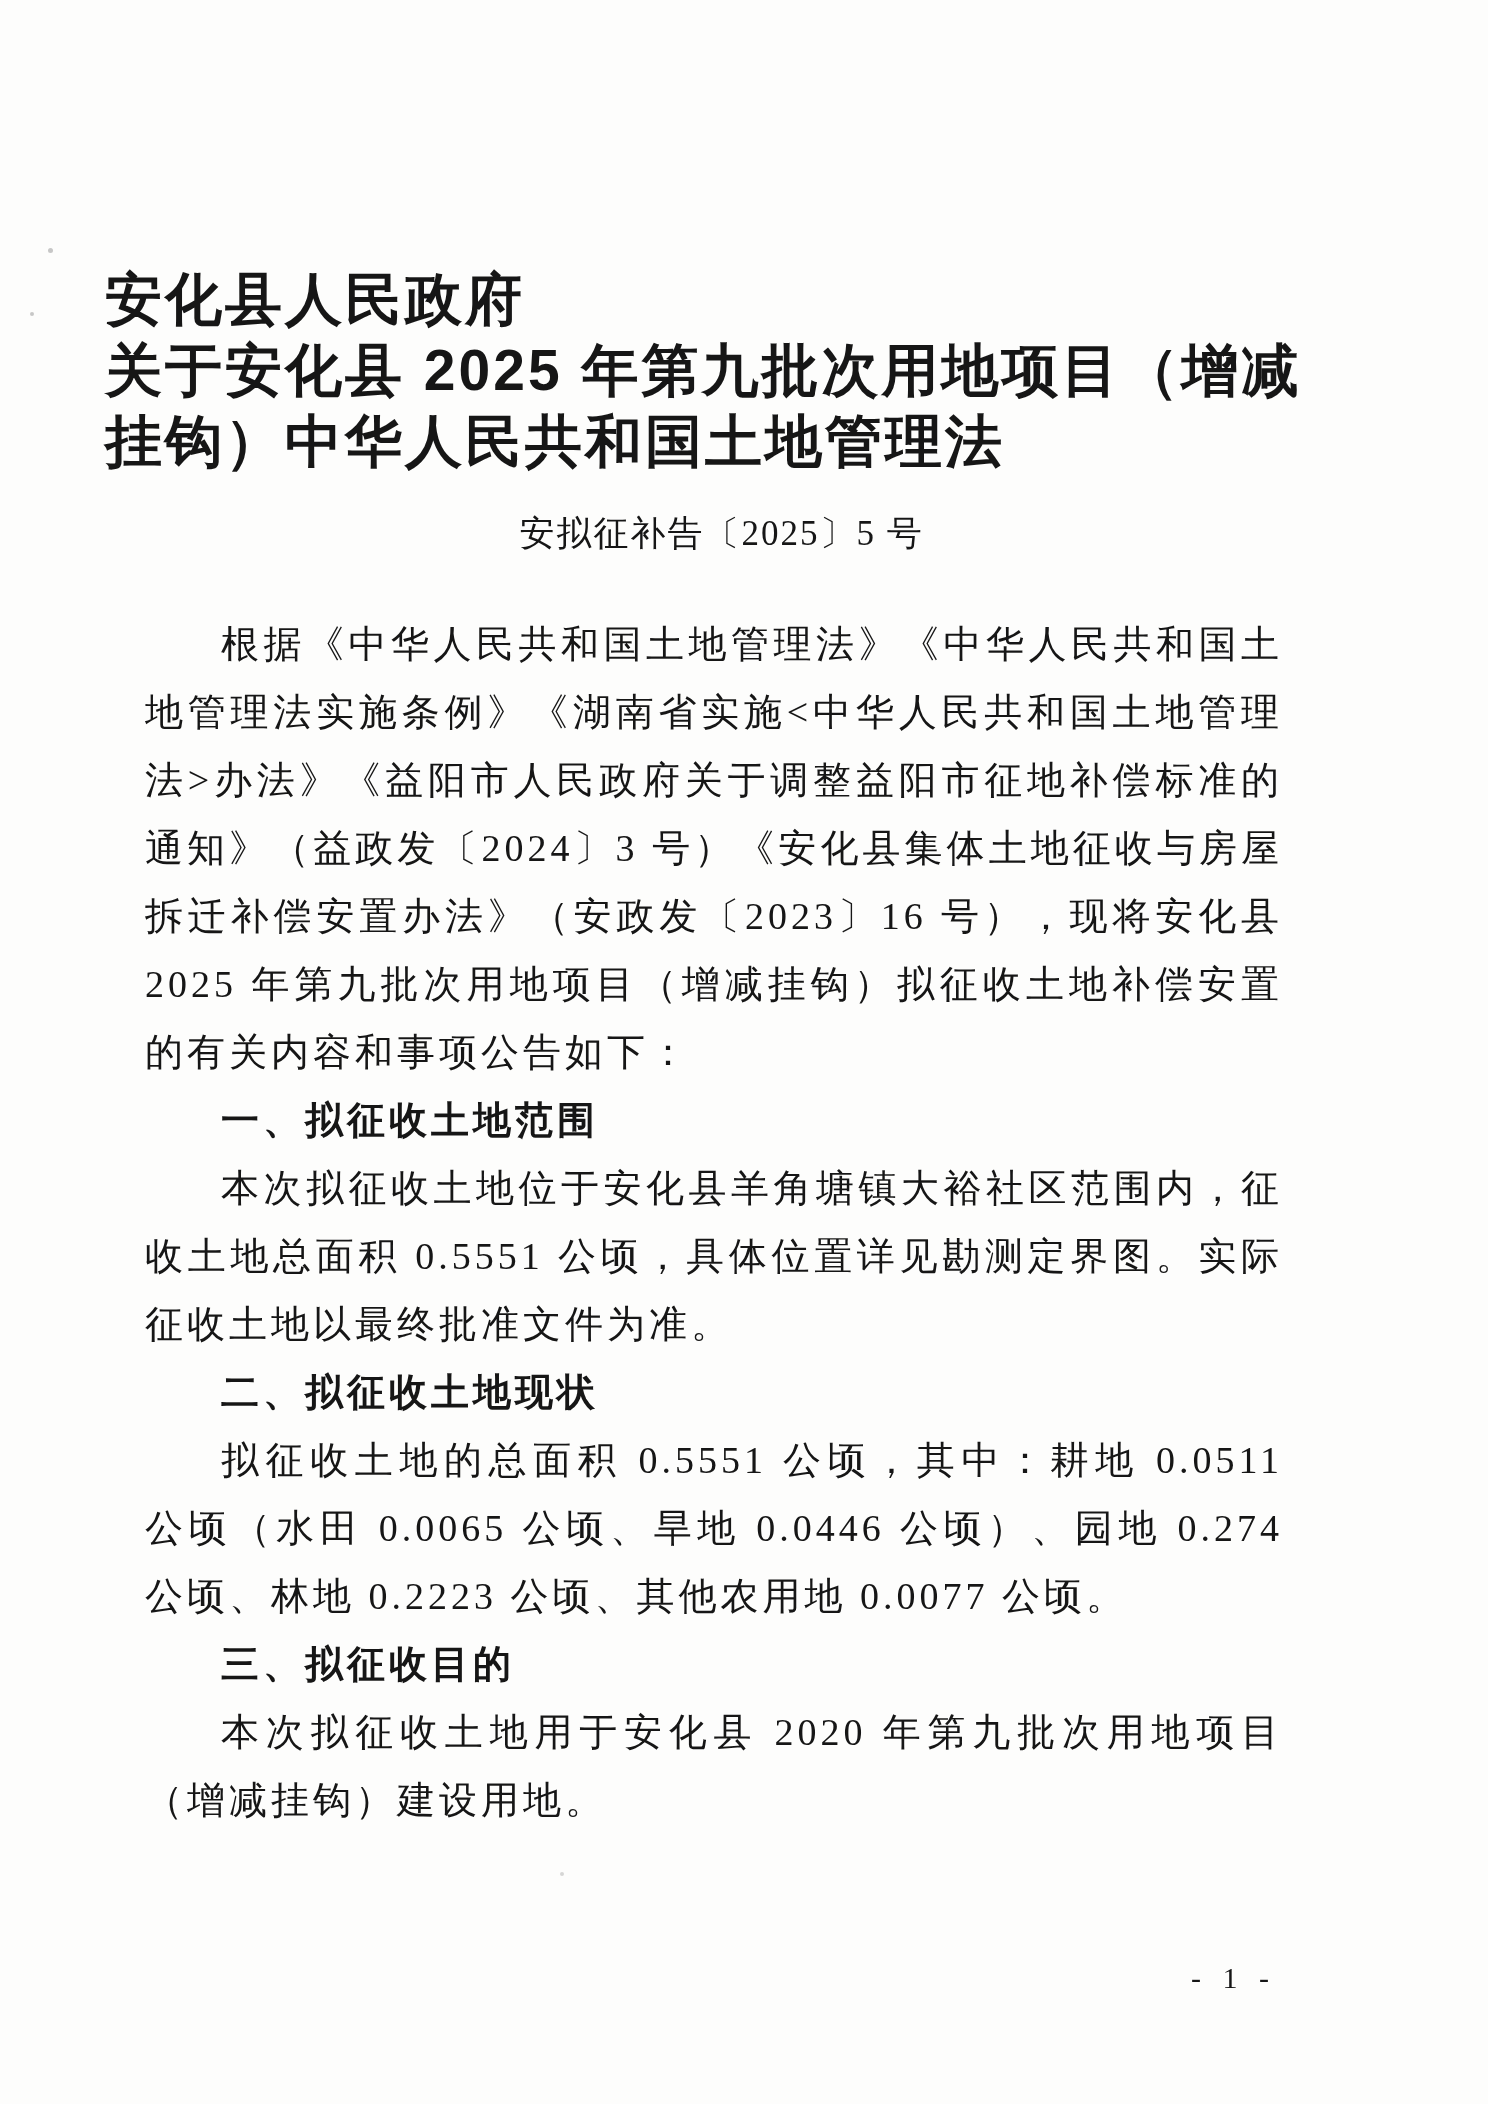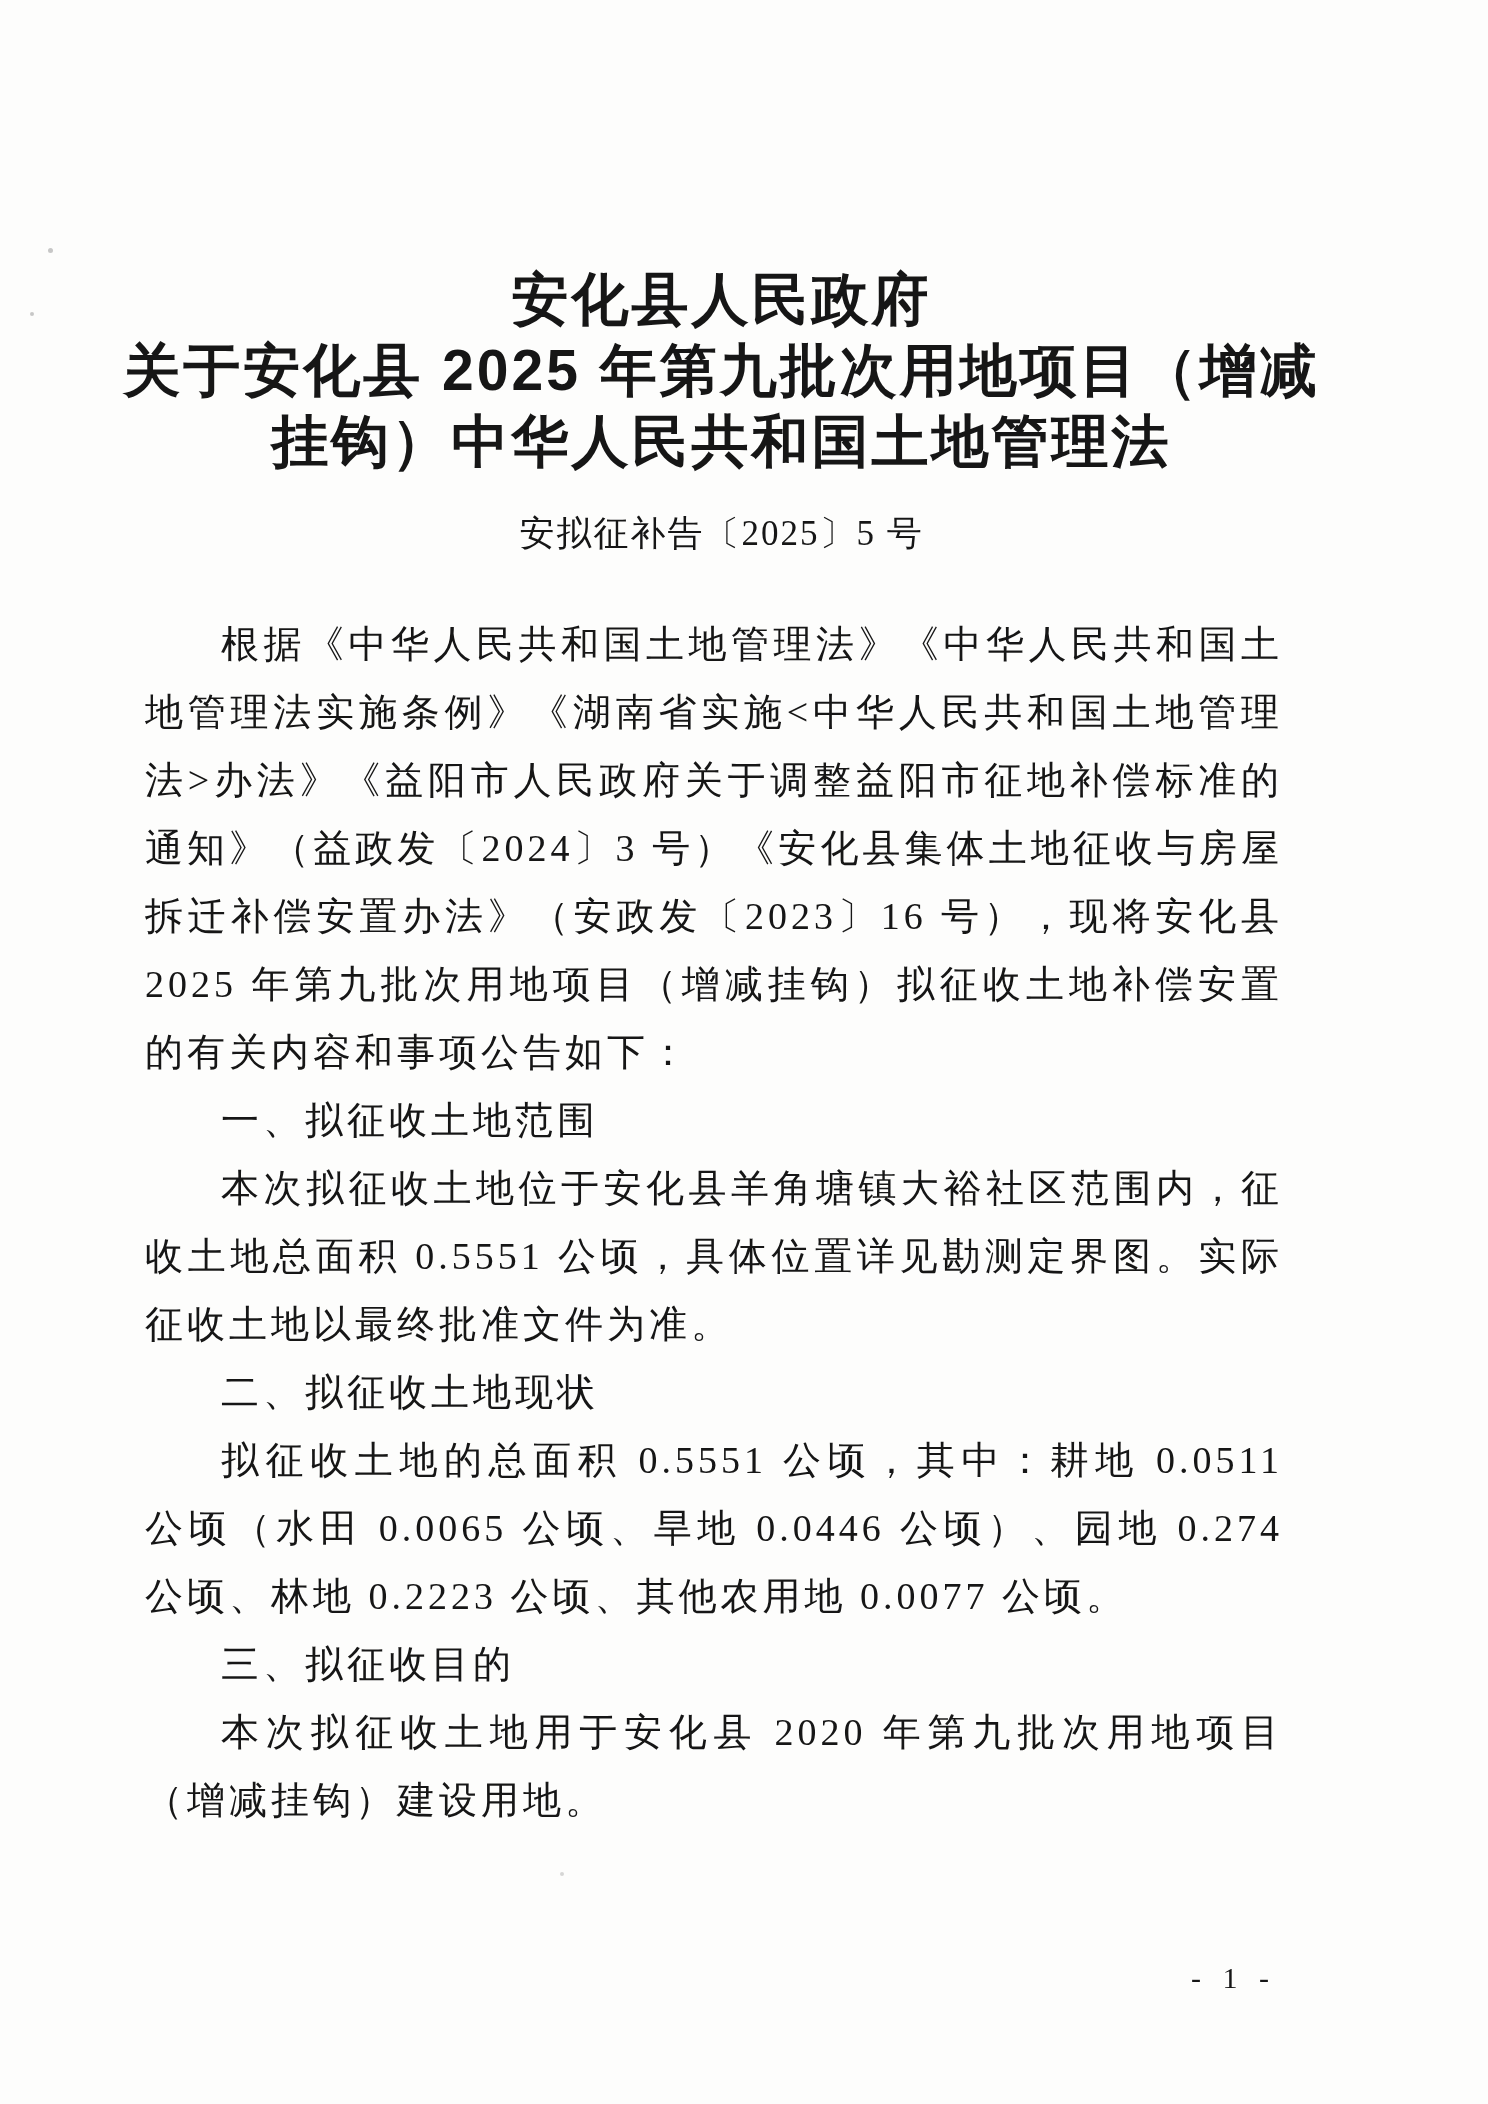"安化县人民政府" .title-block { text-align: center -> left }
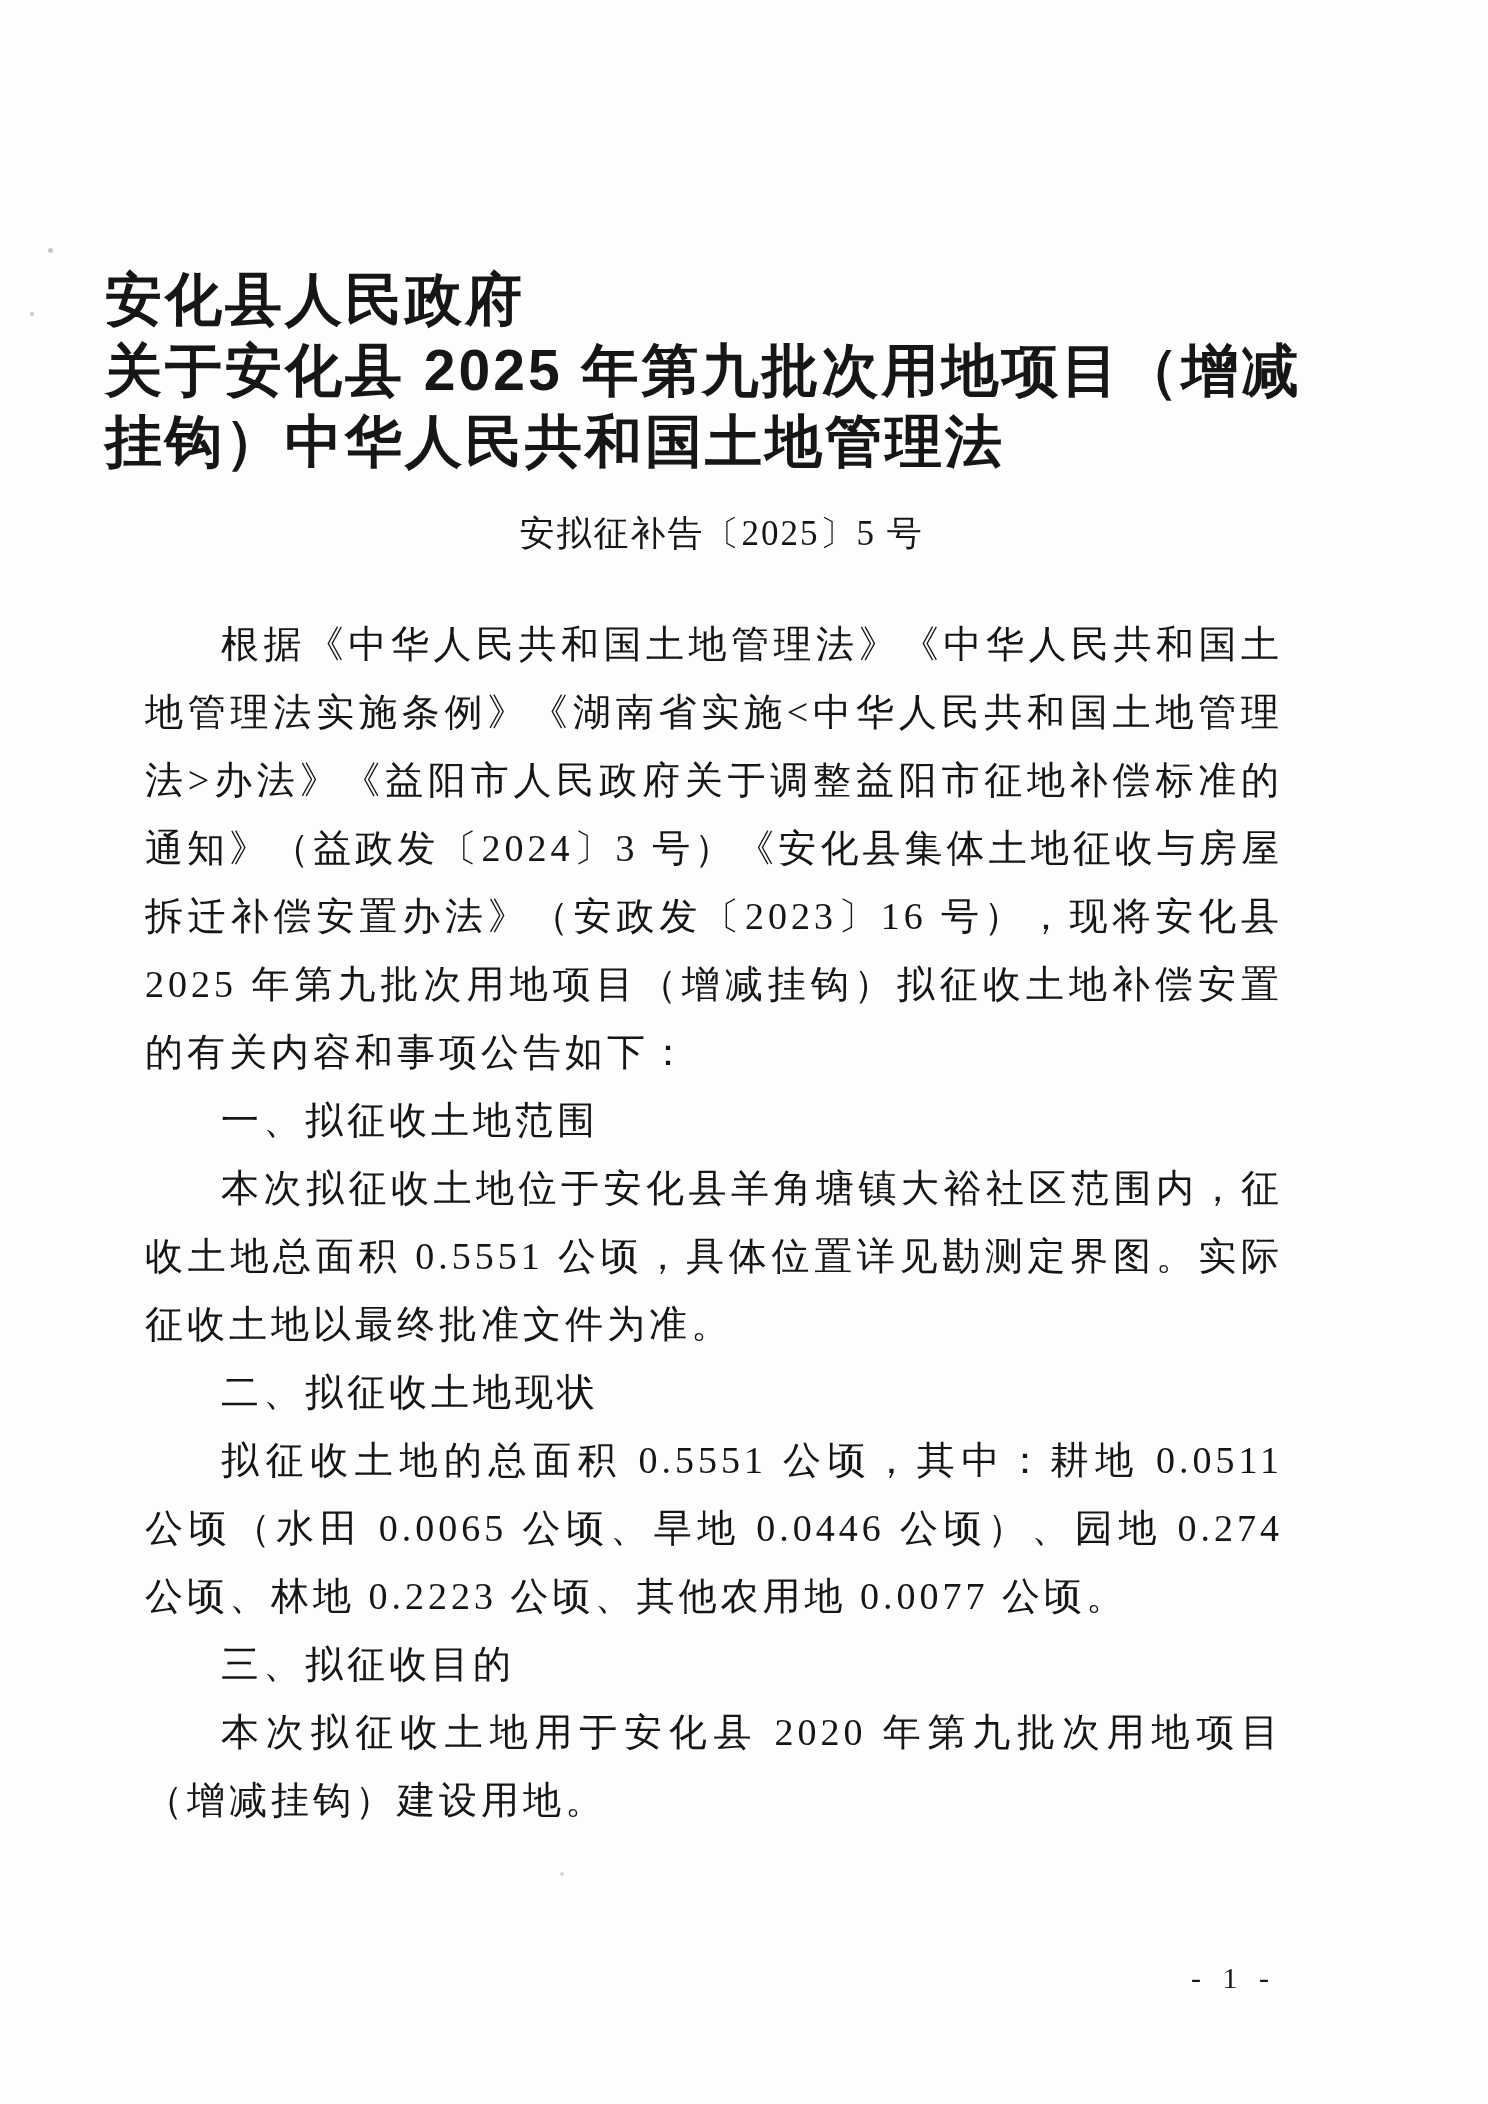"一、拟征收土地范围" .section-heading { font-weight: 400 -> 700 }
